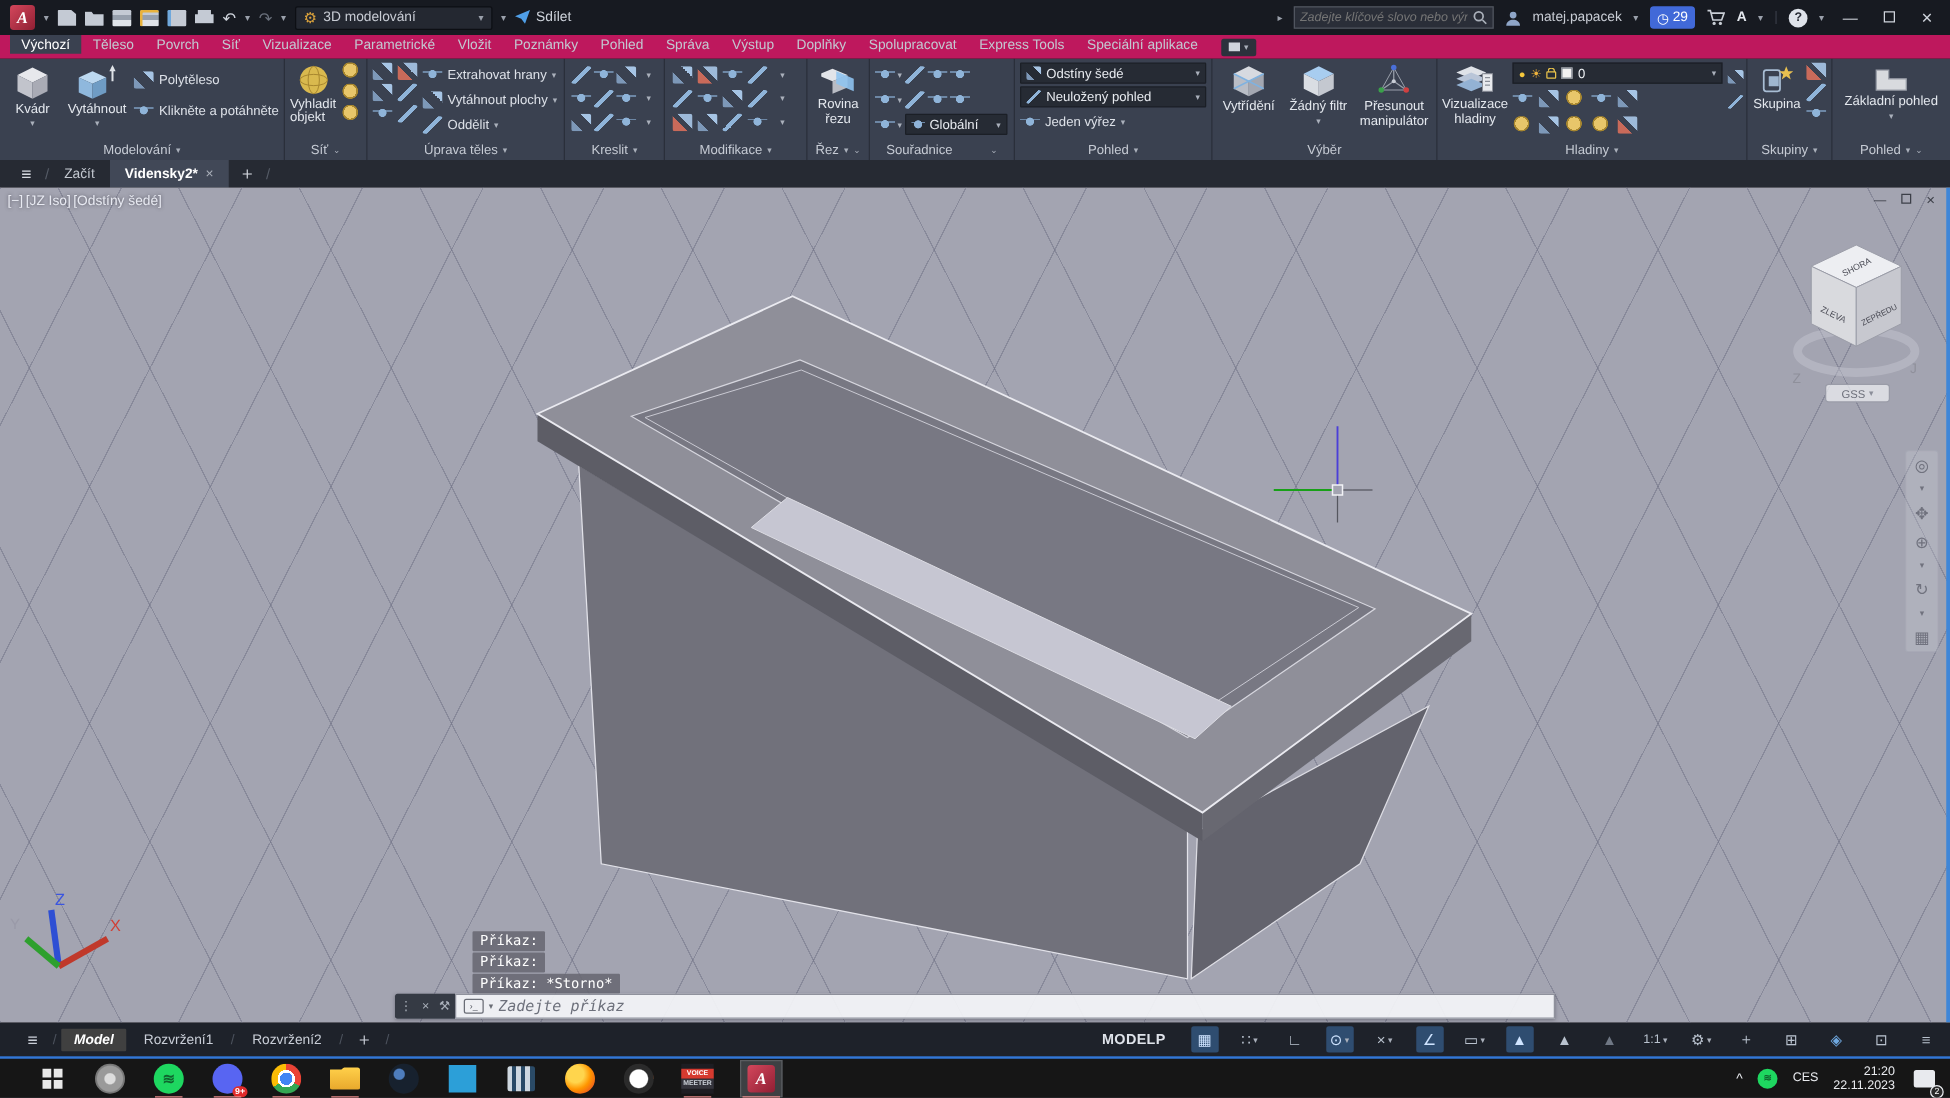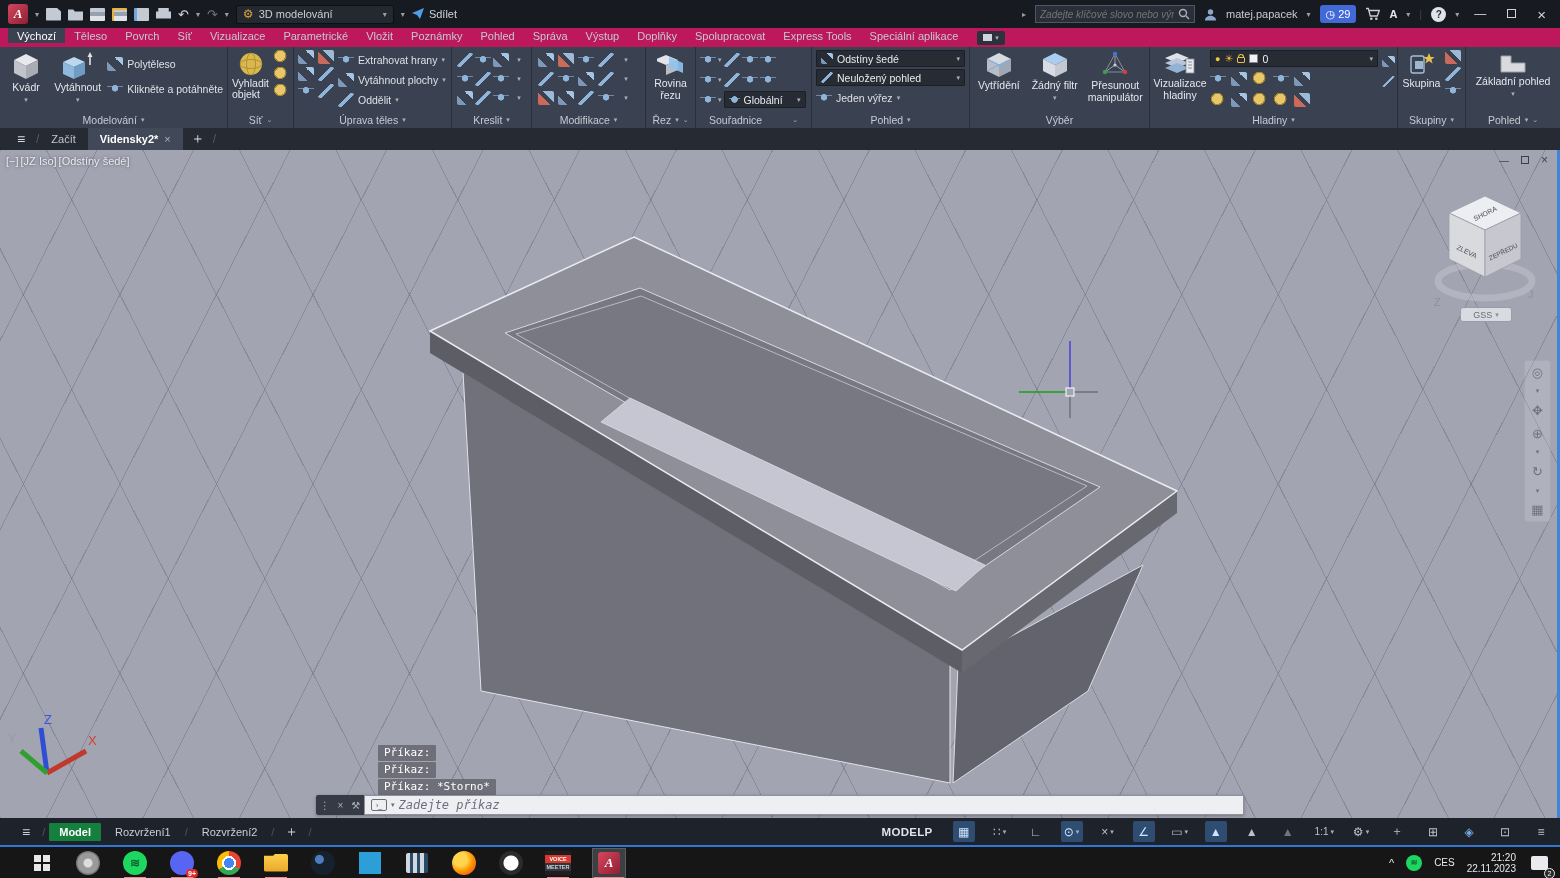"Model" .stab.active { background: #15803d -> #404040; font-style: none -> italic }
